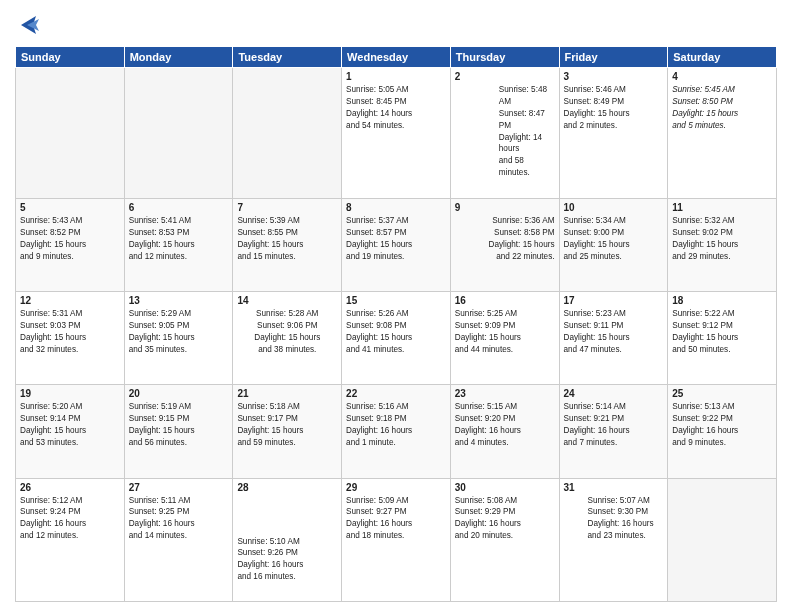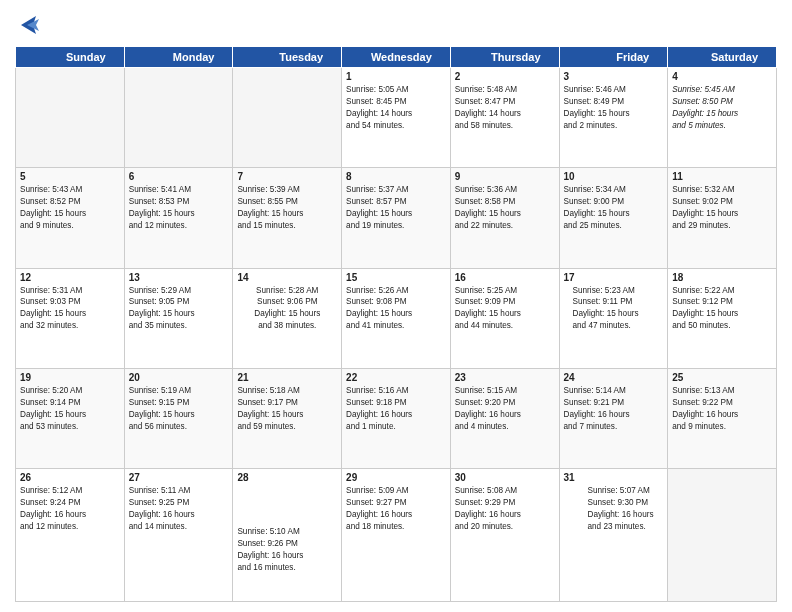"Sunday" th { padding: 4px 18px -> 4px 5px; text-align: right -> left }
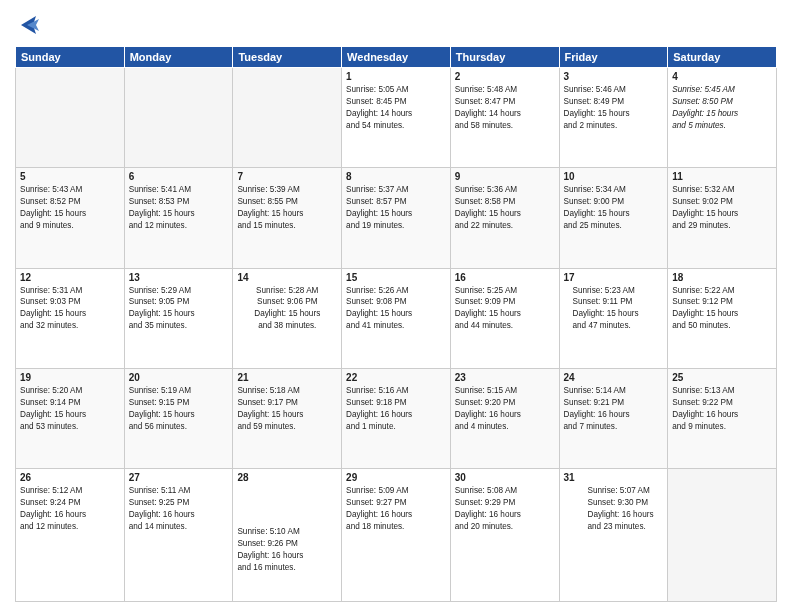"Sunrise: 5:48 AM" div.day-info { margin-left: none -> 44px }
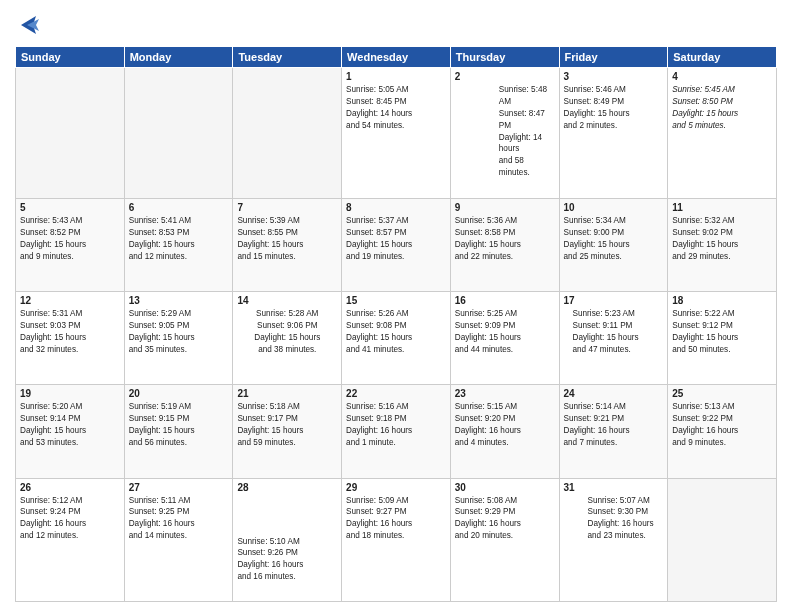"Sunrise: 5:36 AM" div.day-info { text-align: none -> right }
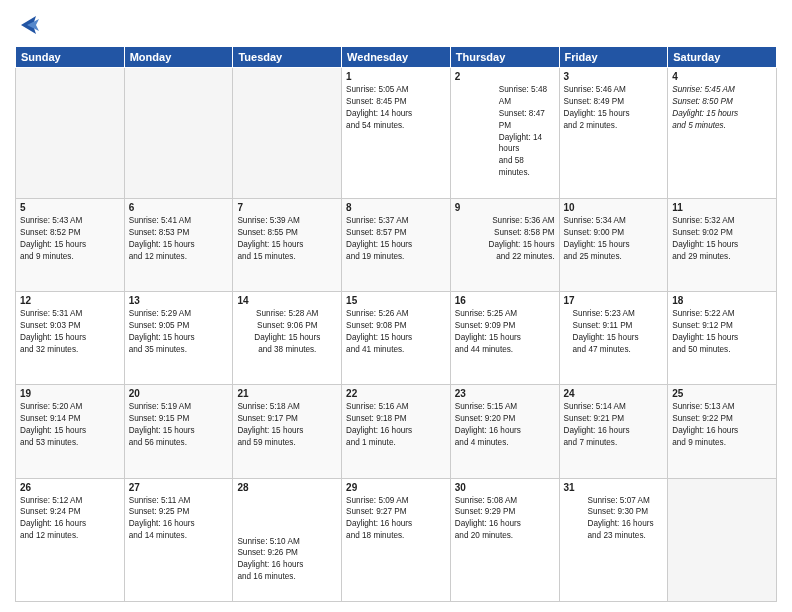"Sunrise: 5:23 AM" div.day-info { margin-left: 9px -> none }
